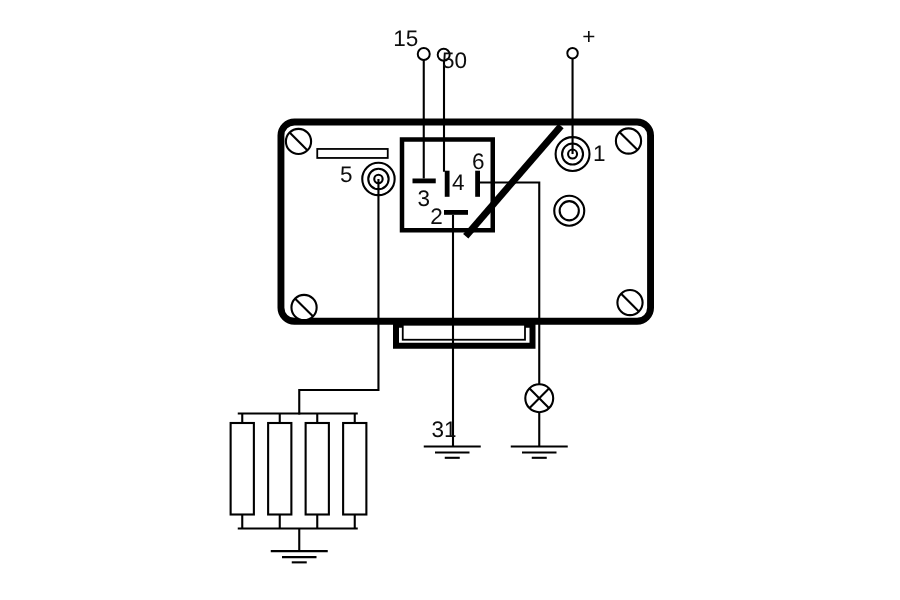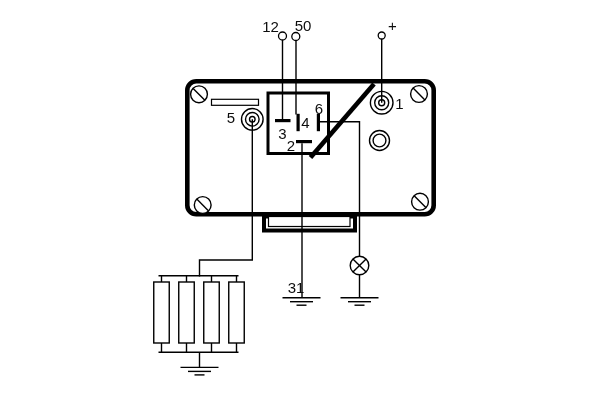"12" div.lbl { text: 12 -> 15 }
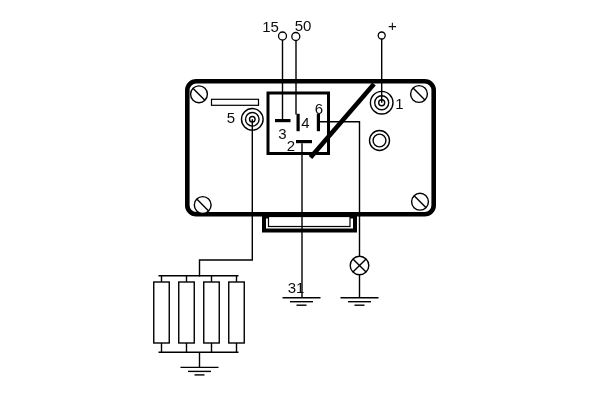"50" div.lbl { top: 25px -> 41px }
